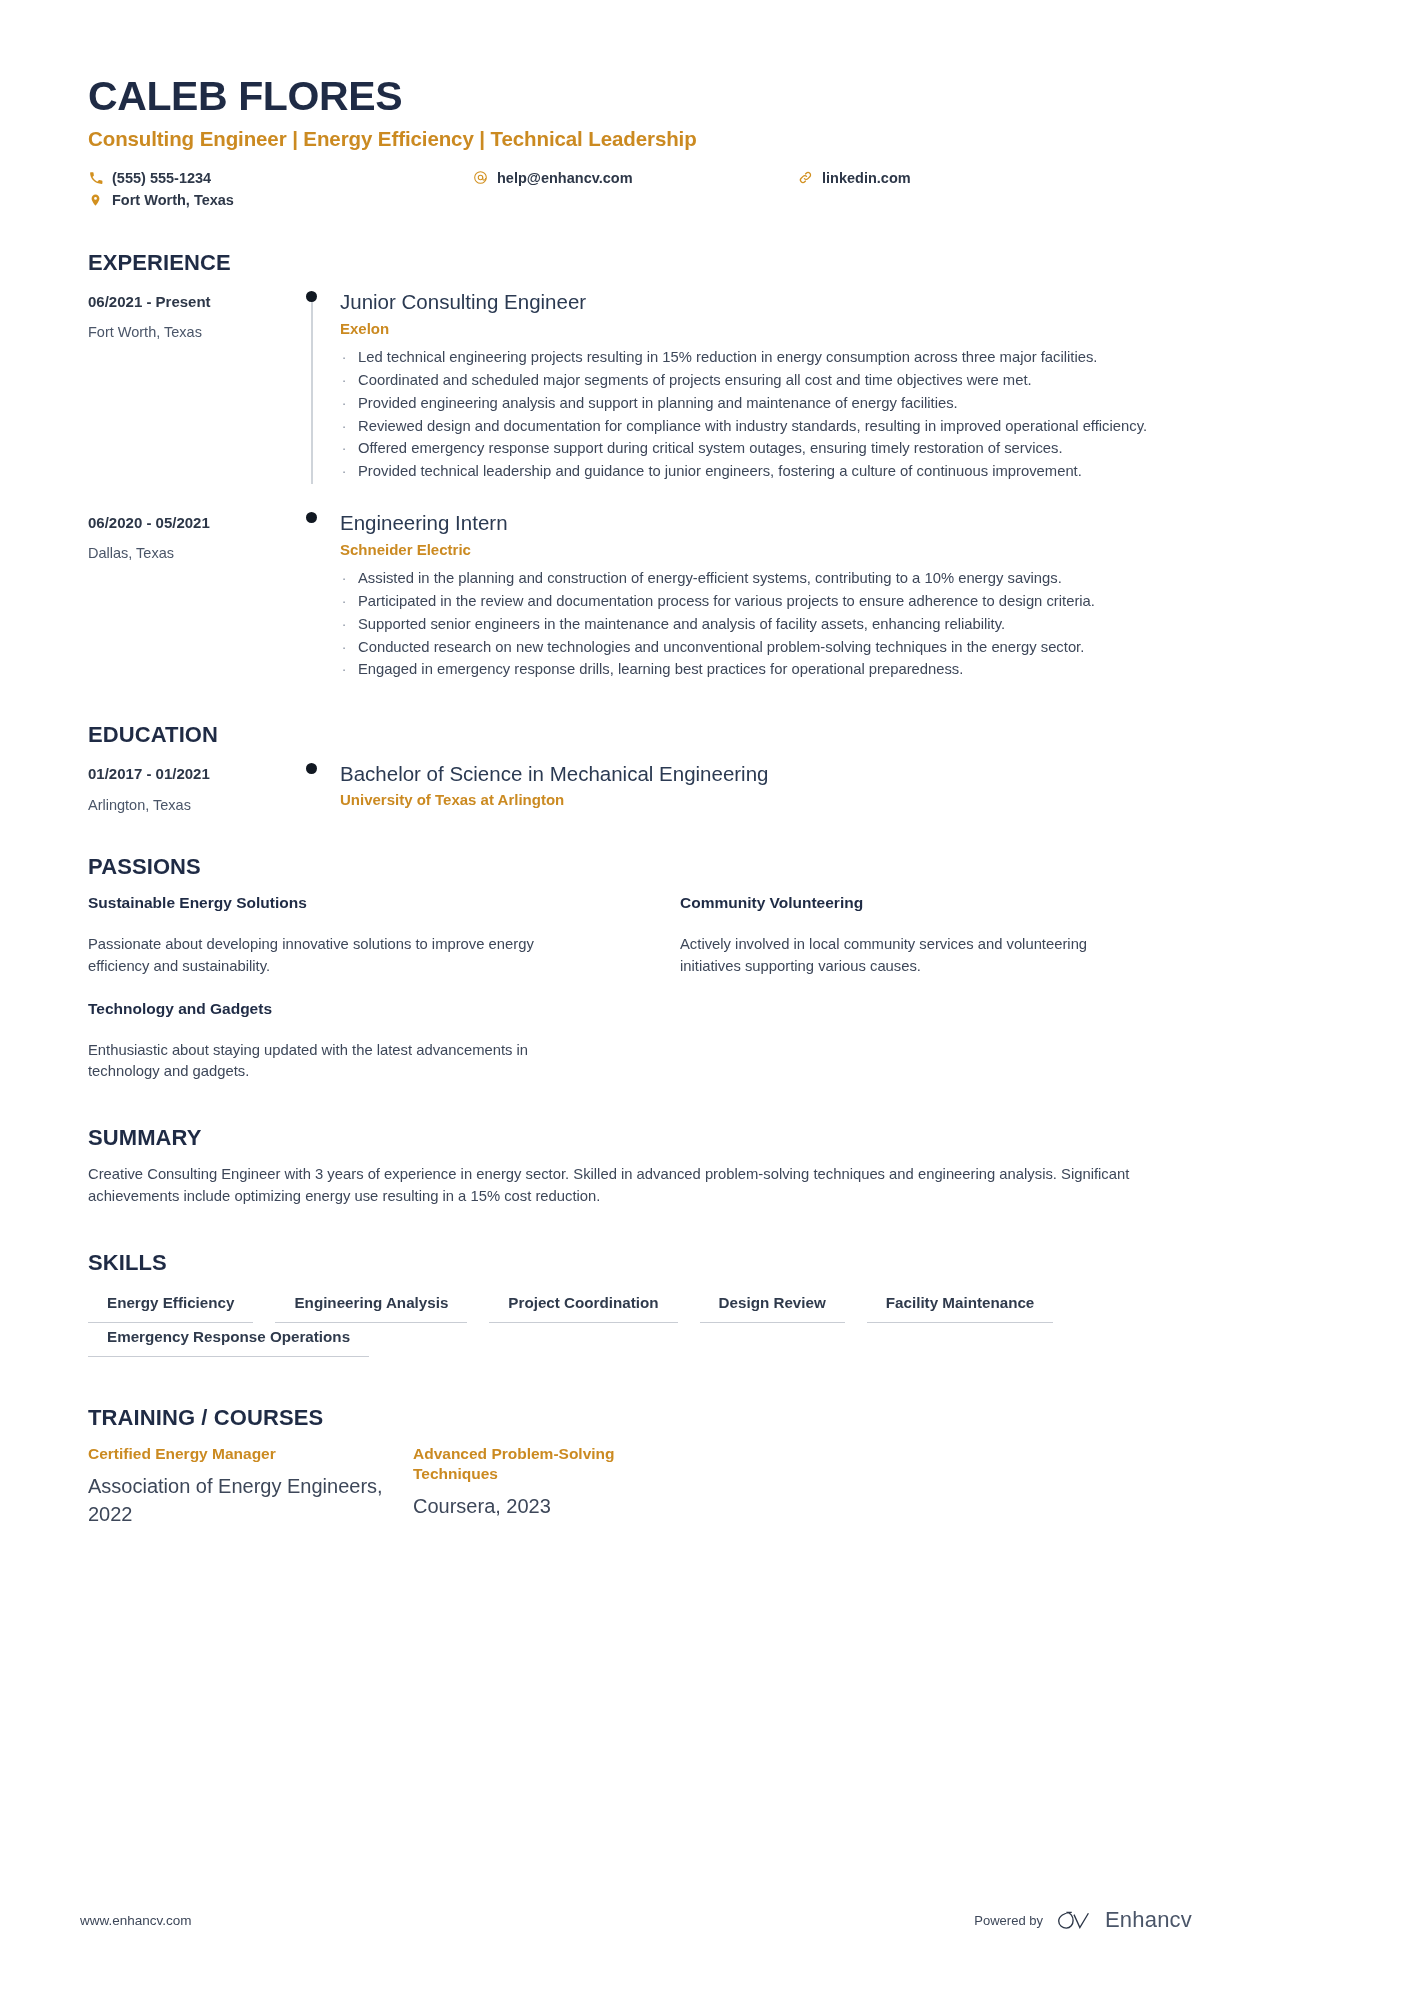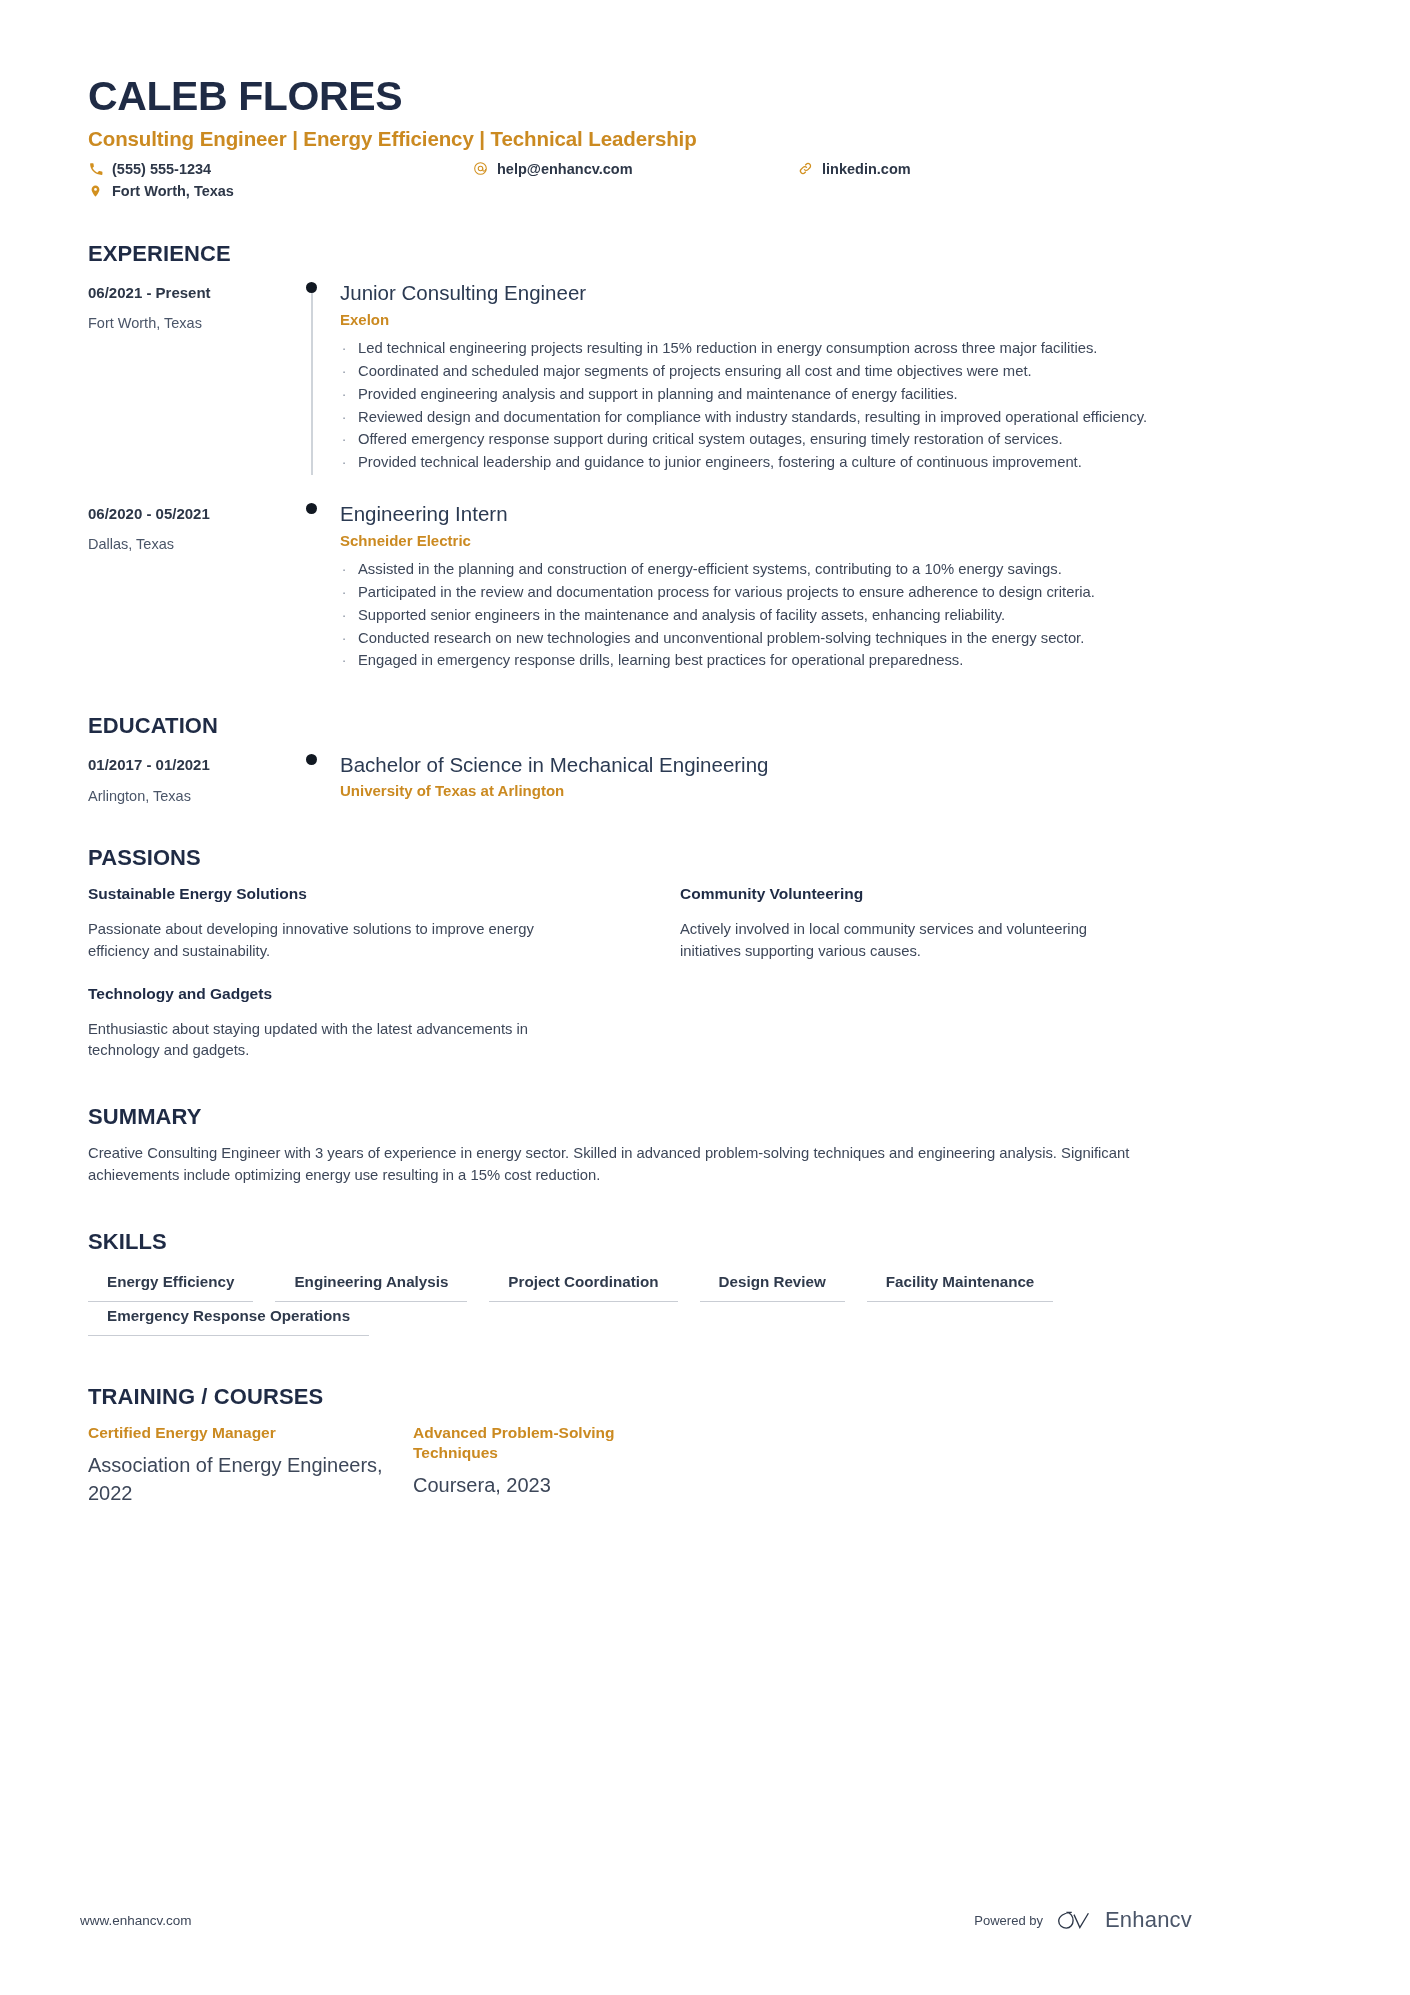"(555) 555-1234" .contact-grid { margin-top: 9px -> 18px }
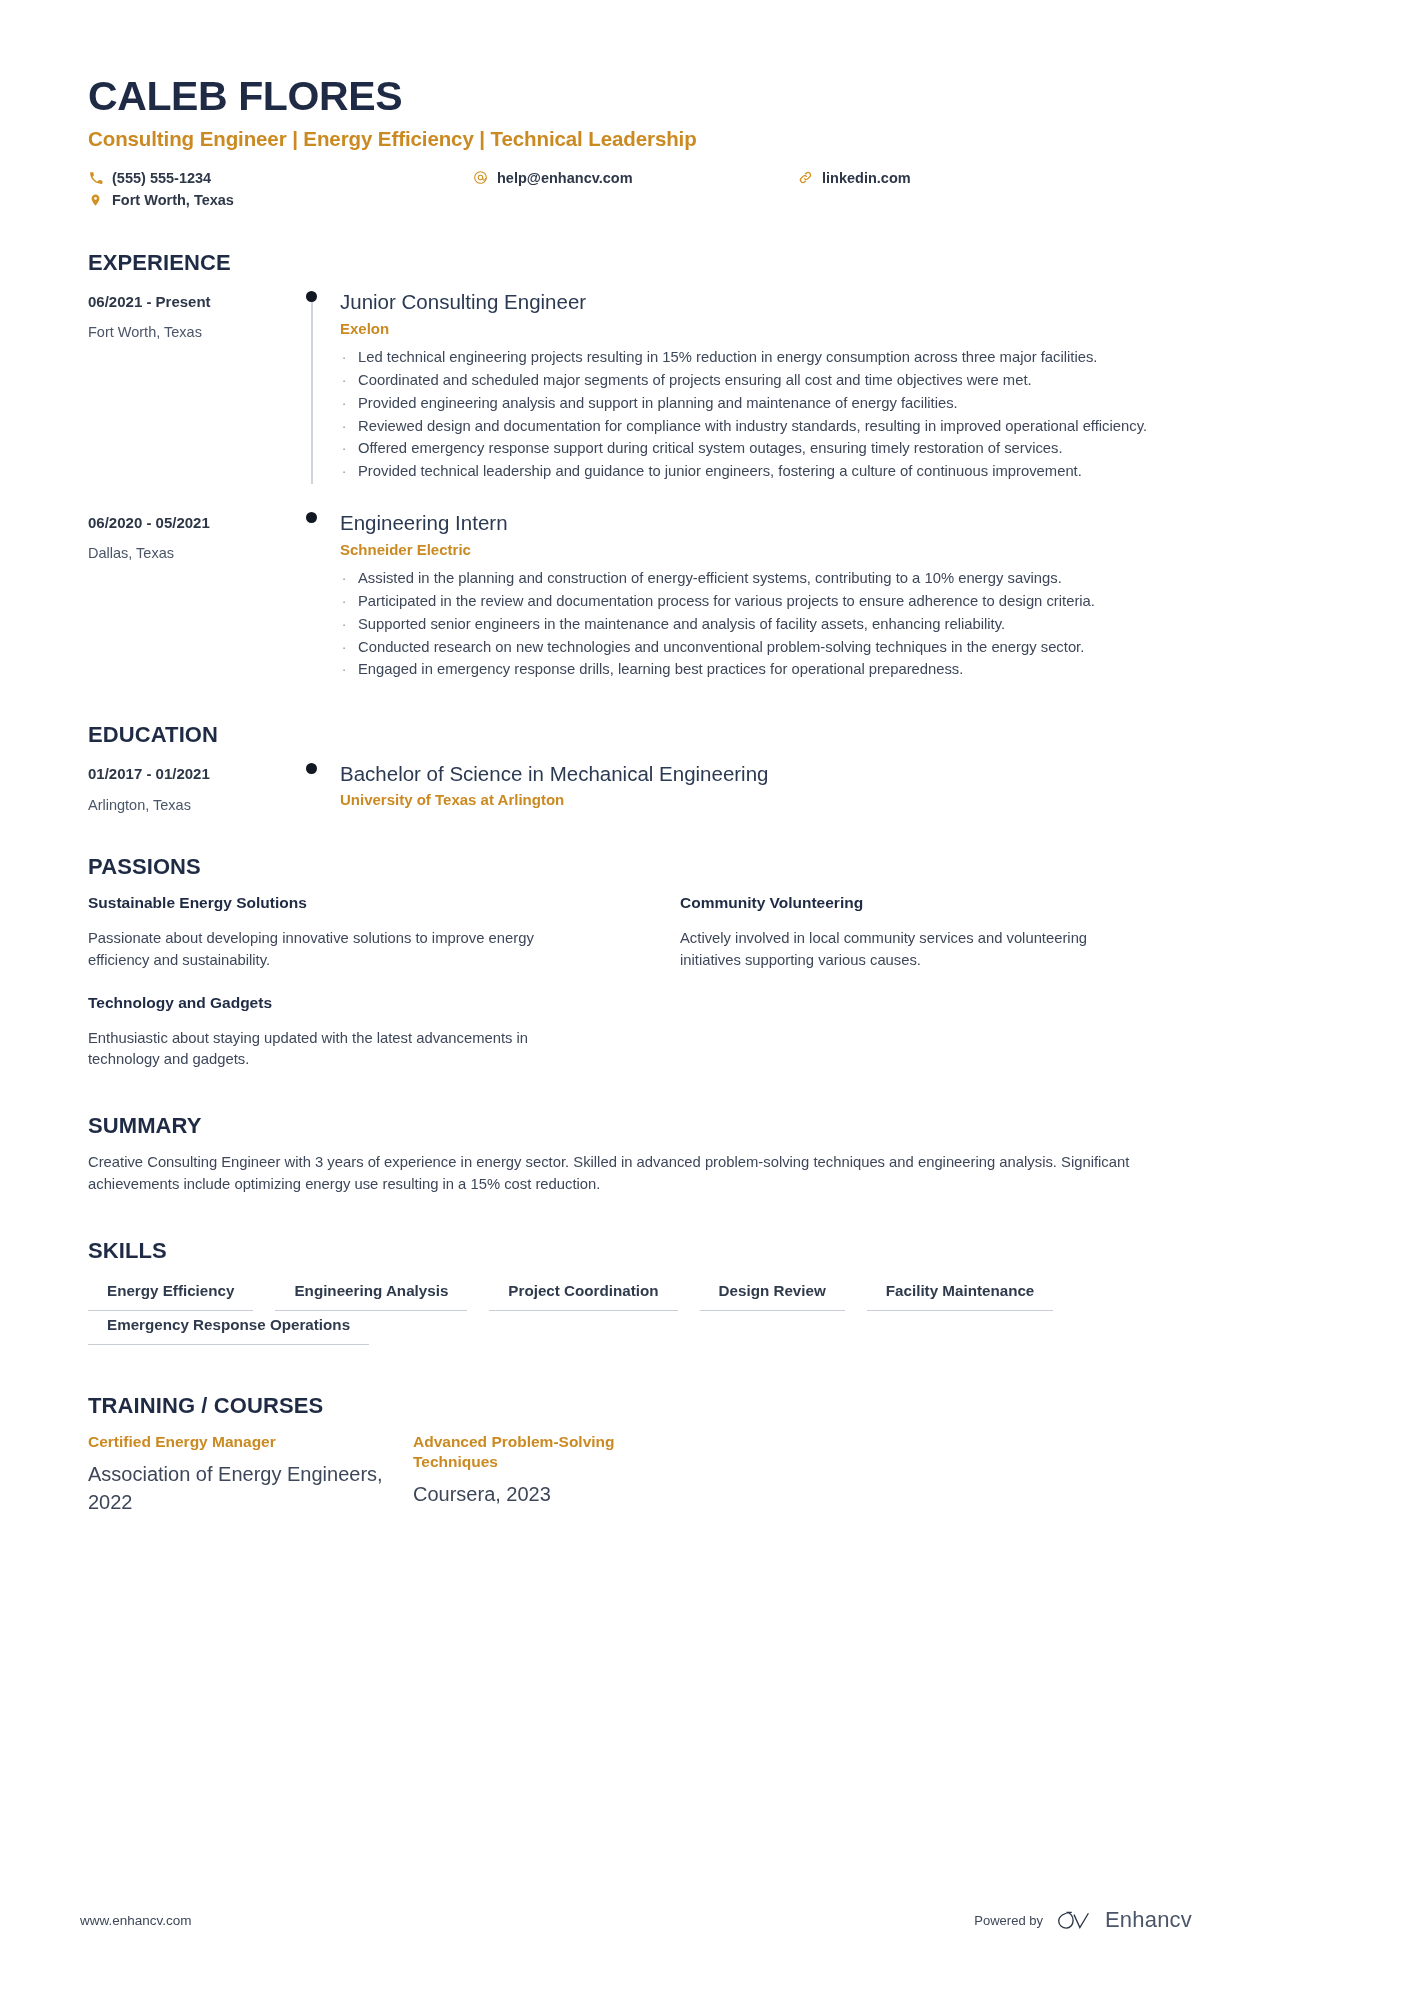"Passionate about developing innovative" .passion-desc { margin-top: 14px -> 20px }
